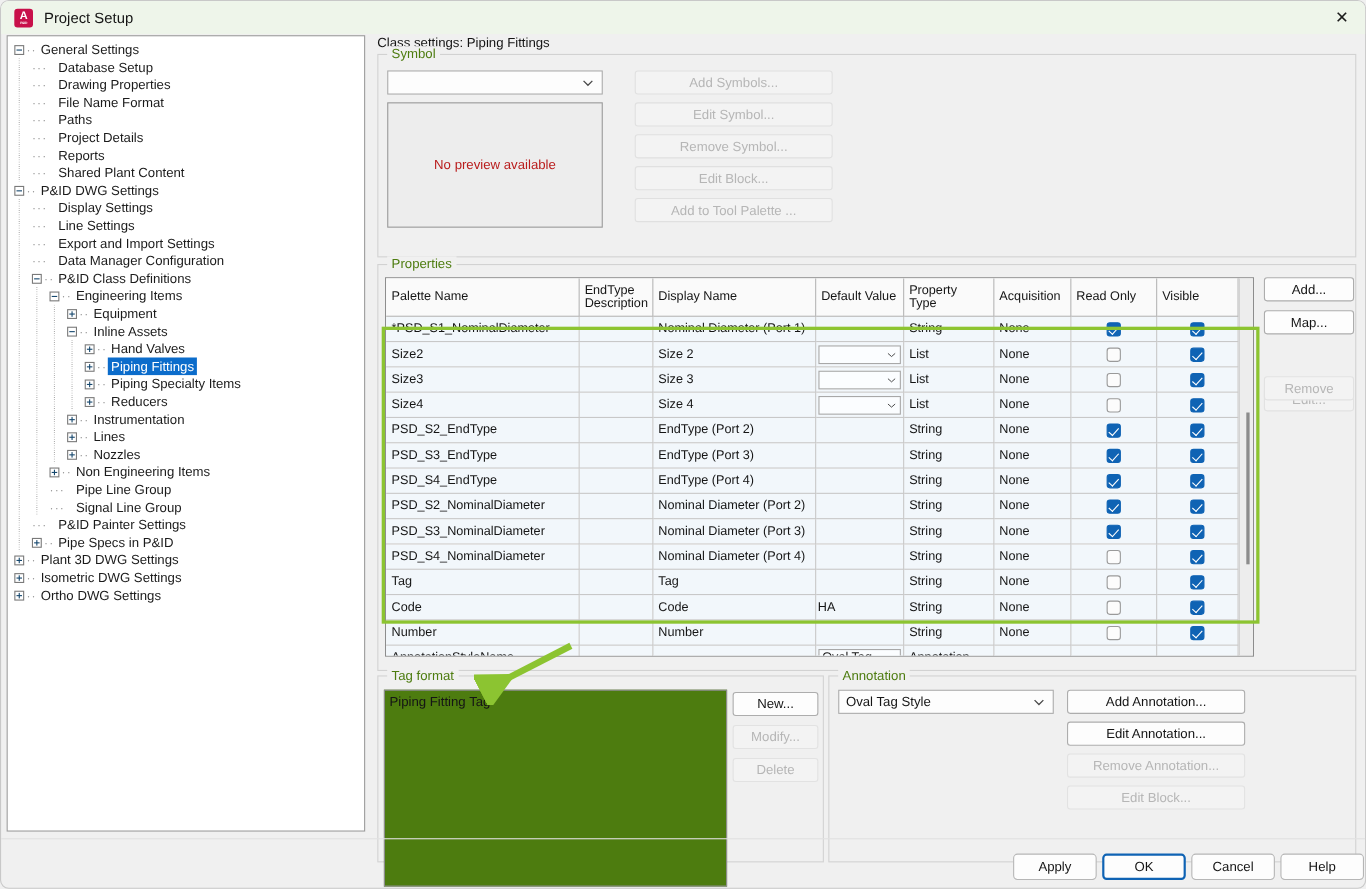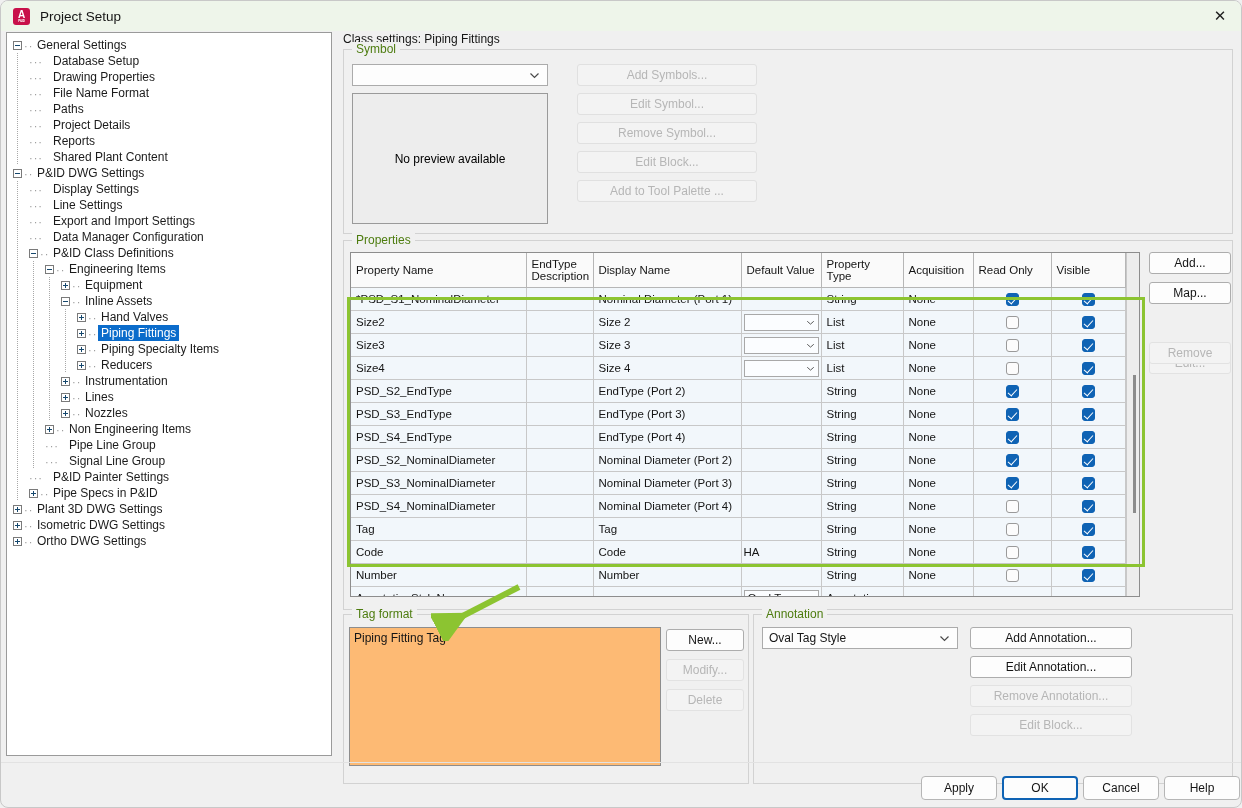"No preview available" .preview-box { color: #000000 -> #b91c1c; height: 131px -> 114px }
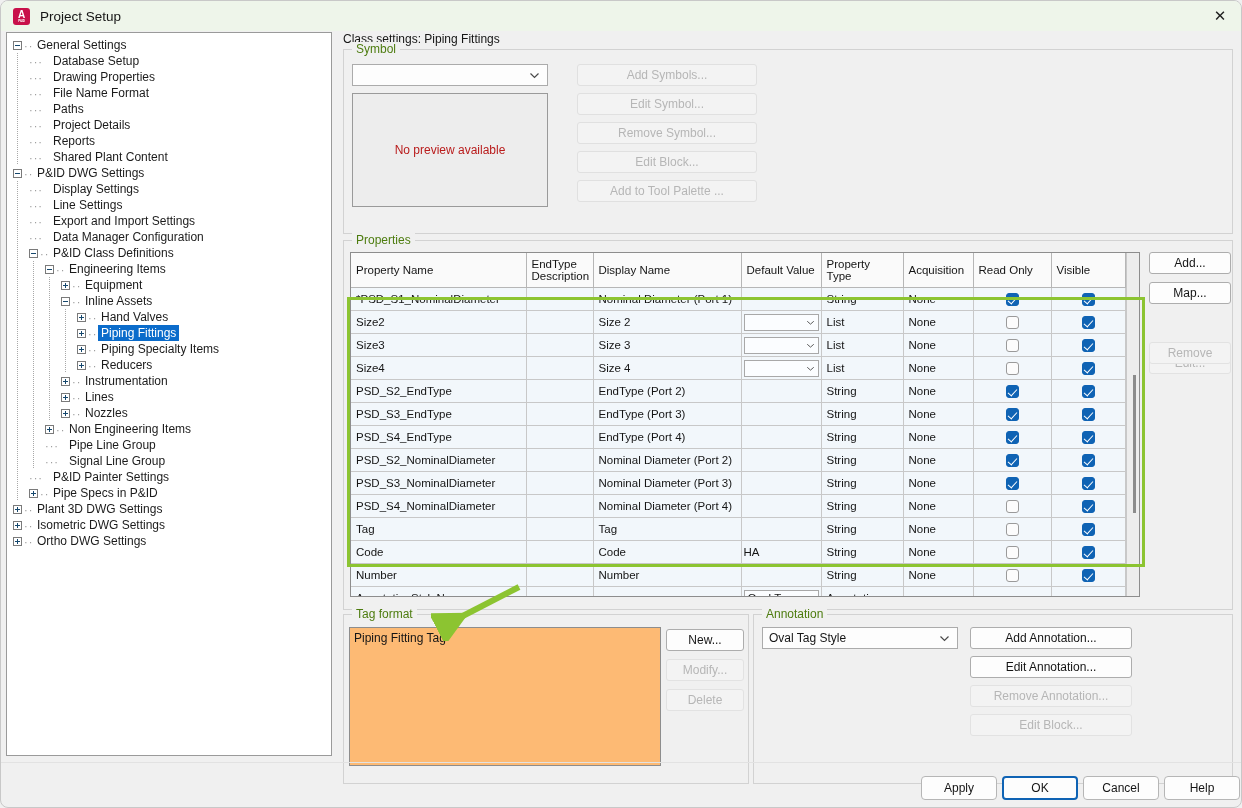"Property Name" th { text: Property -> Palette }
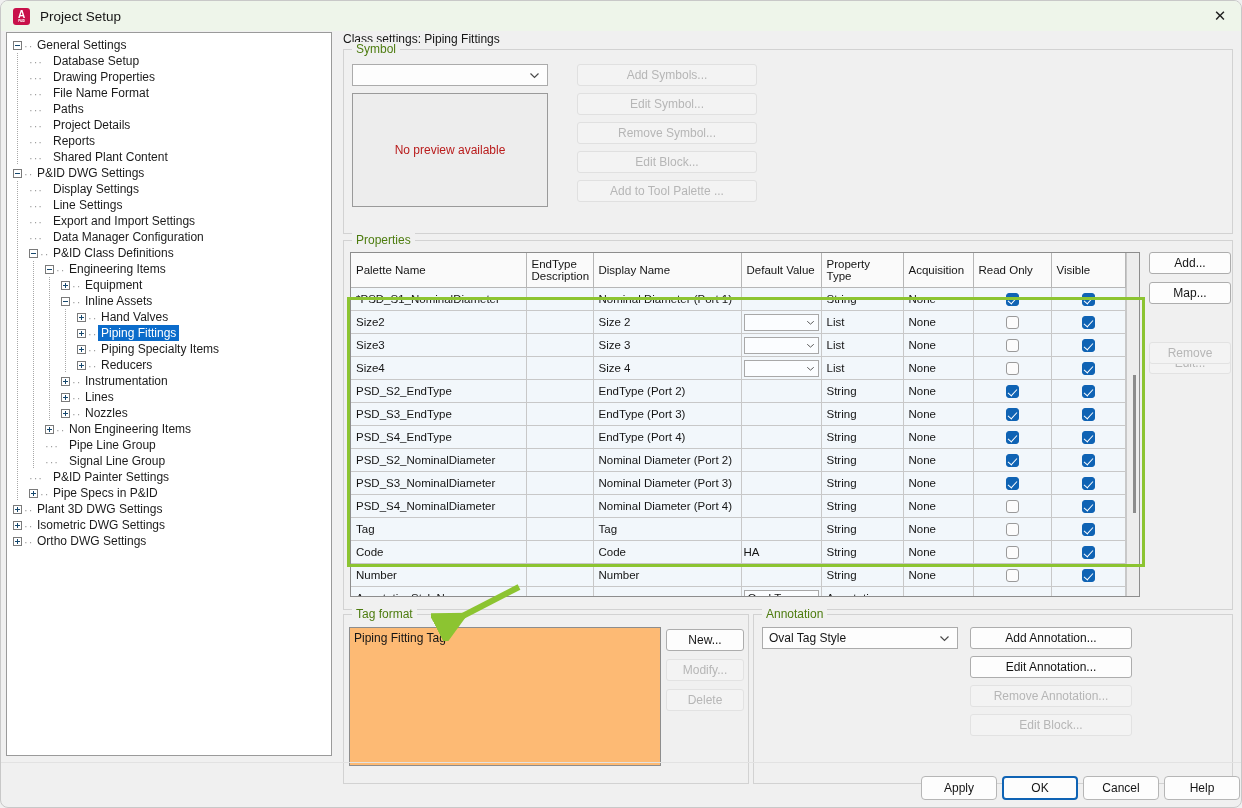"Piping Fitting Tag" .tagbox { background: #fdba74 -> #4d7c0f; height: 139px -> 179px }
